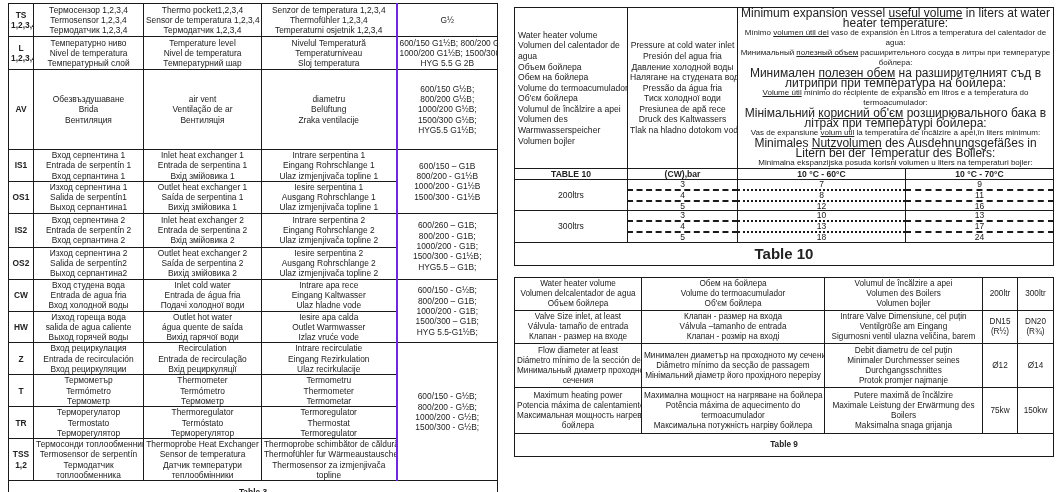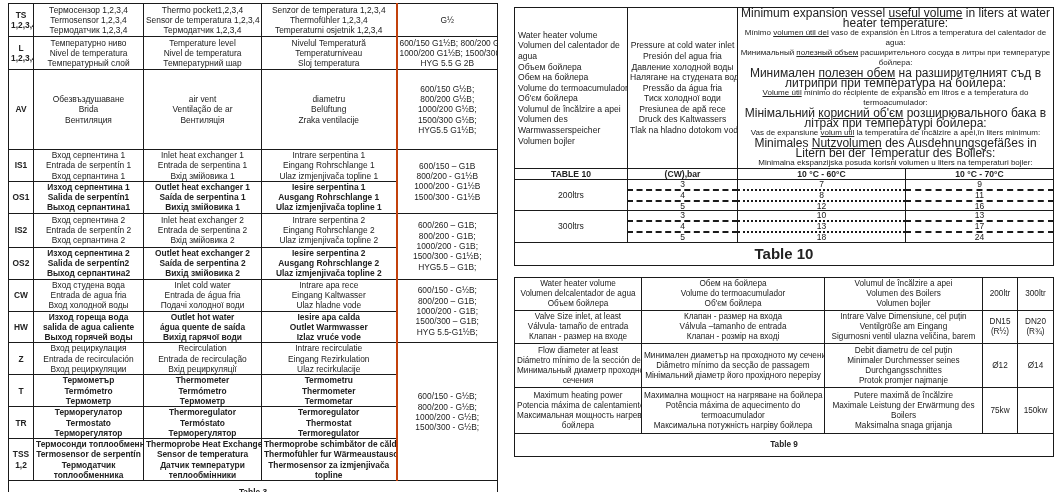"Senzor de temperatura 1,2,3,4" .tbl td.gap { border-right: 2px solid #c2410c -> 2px solid #6d28d9 }
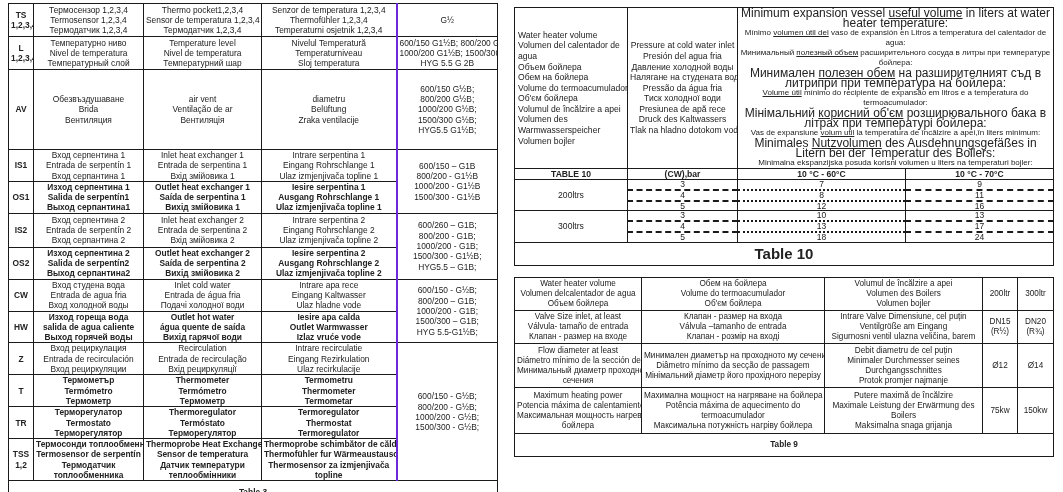"Изход серпентина 1" .tbl td.dashtop { font-weight: bold -> none }
